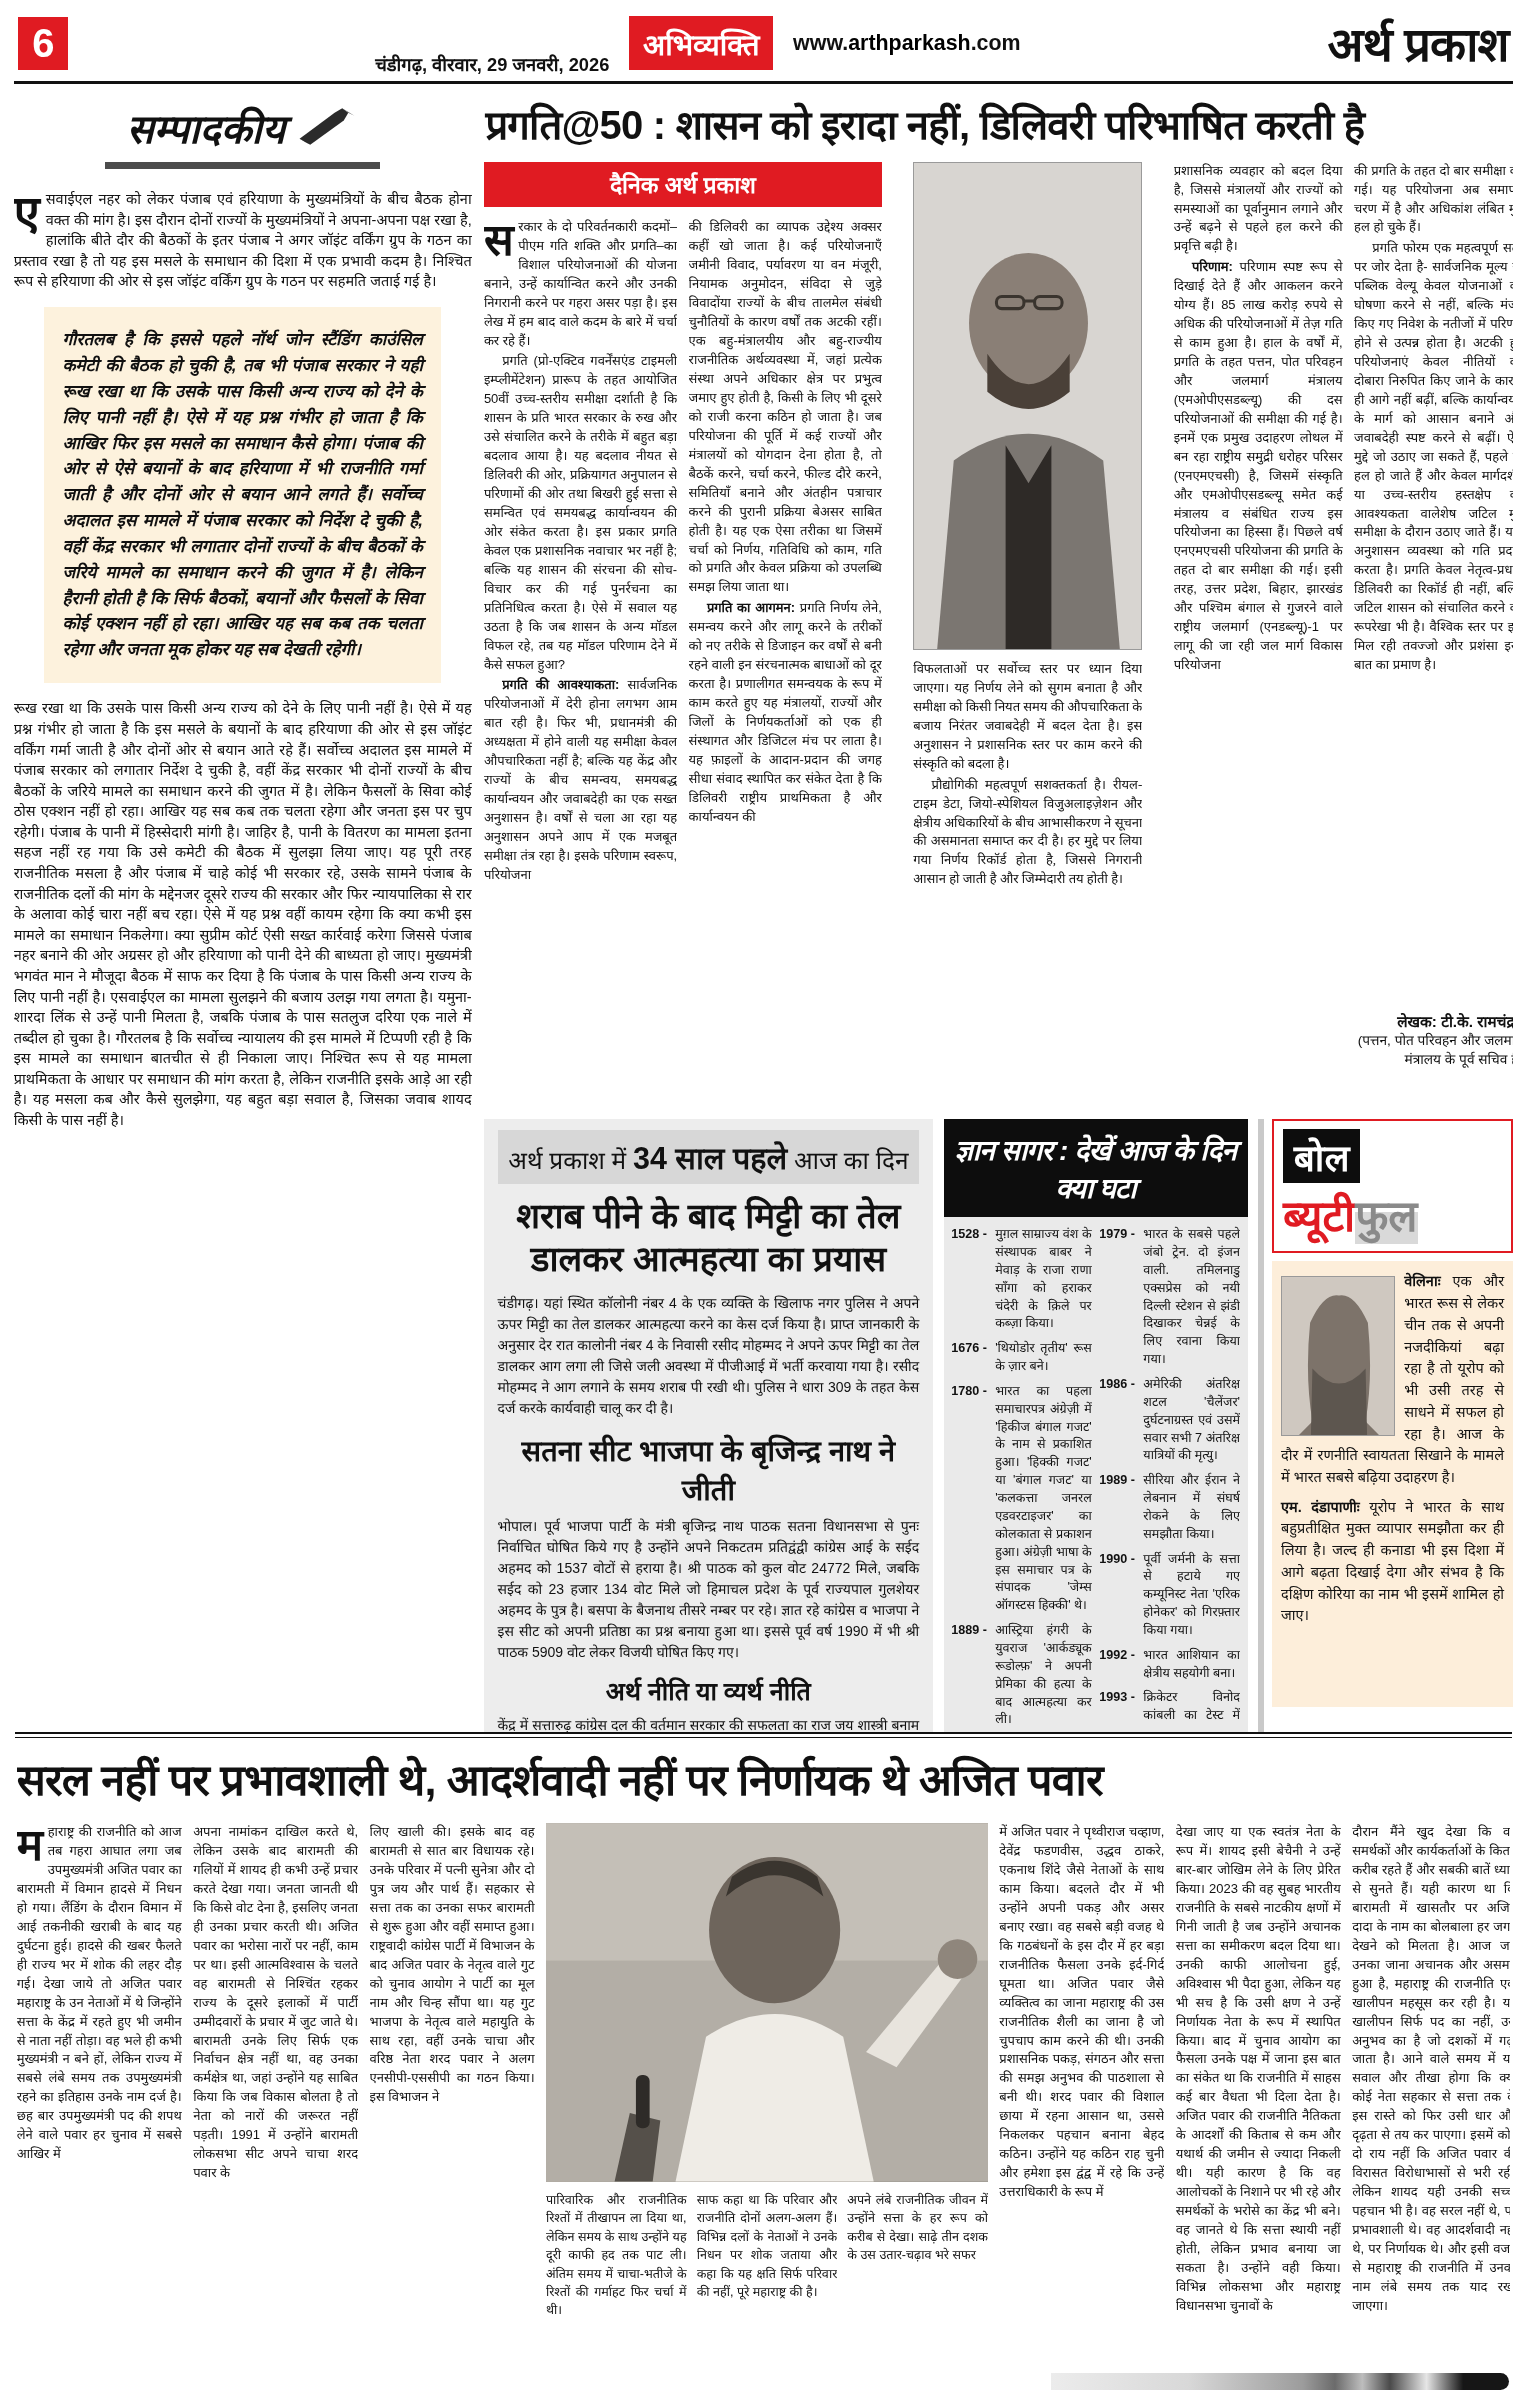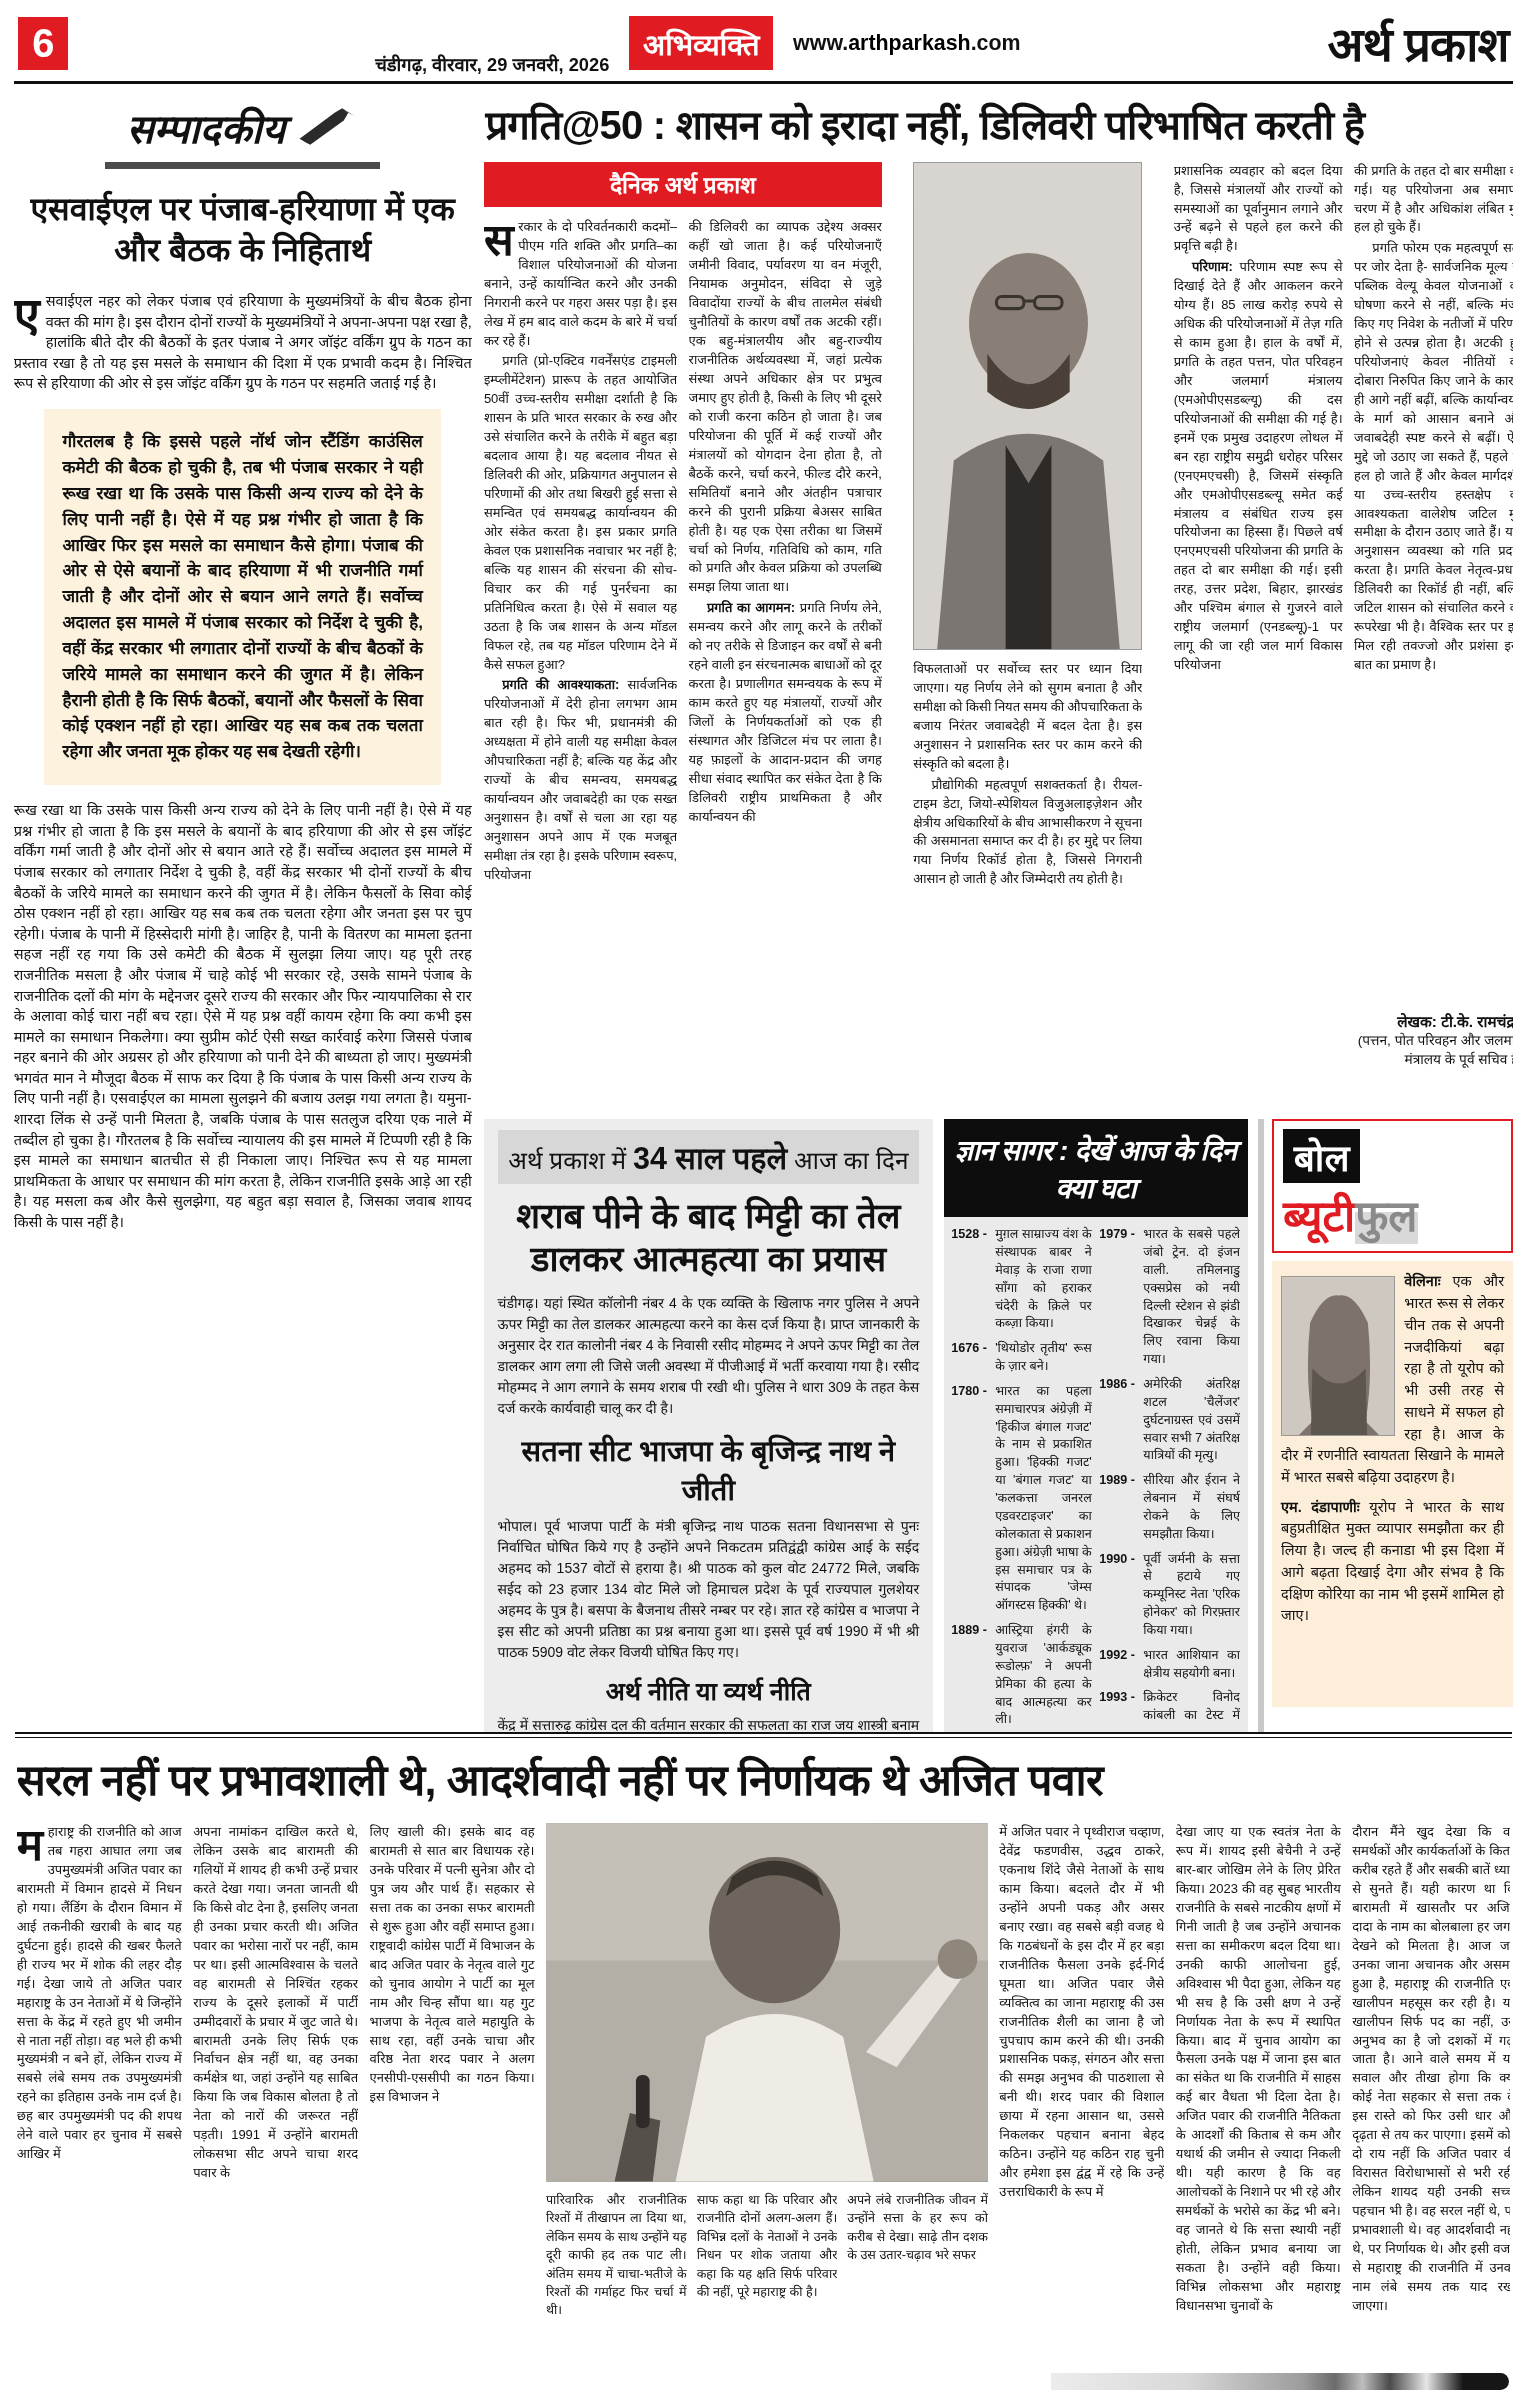"एसवाईएल पर पंजाब-हरियाणा में एक" div.ed-headline { html: <div>एसवाईएल पर पंजाब-हरियाणा में एक और बैठक के निहितार्थ</div> -> none }
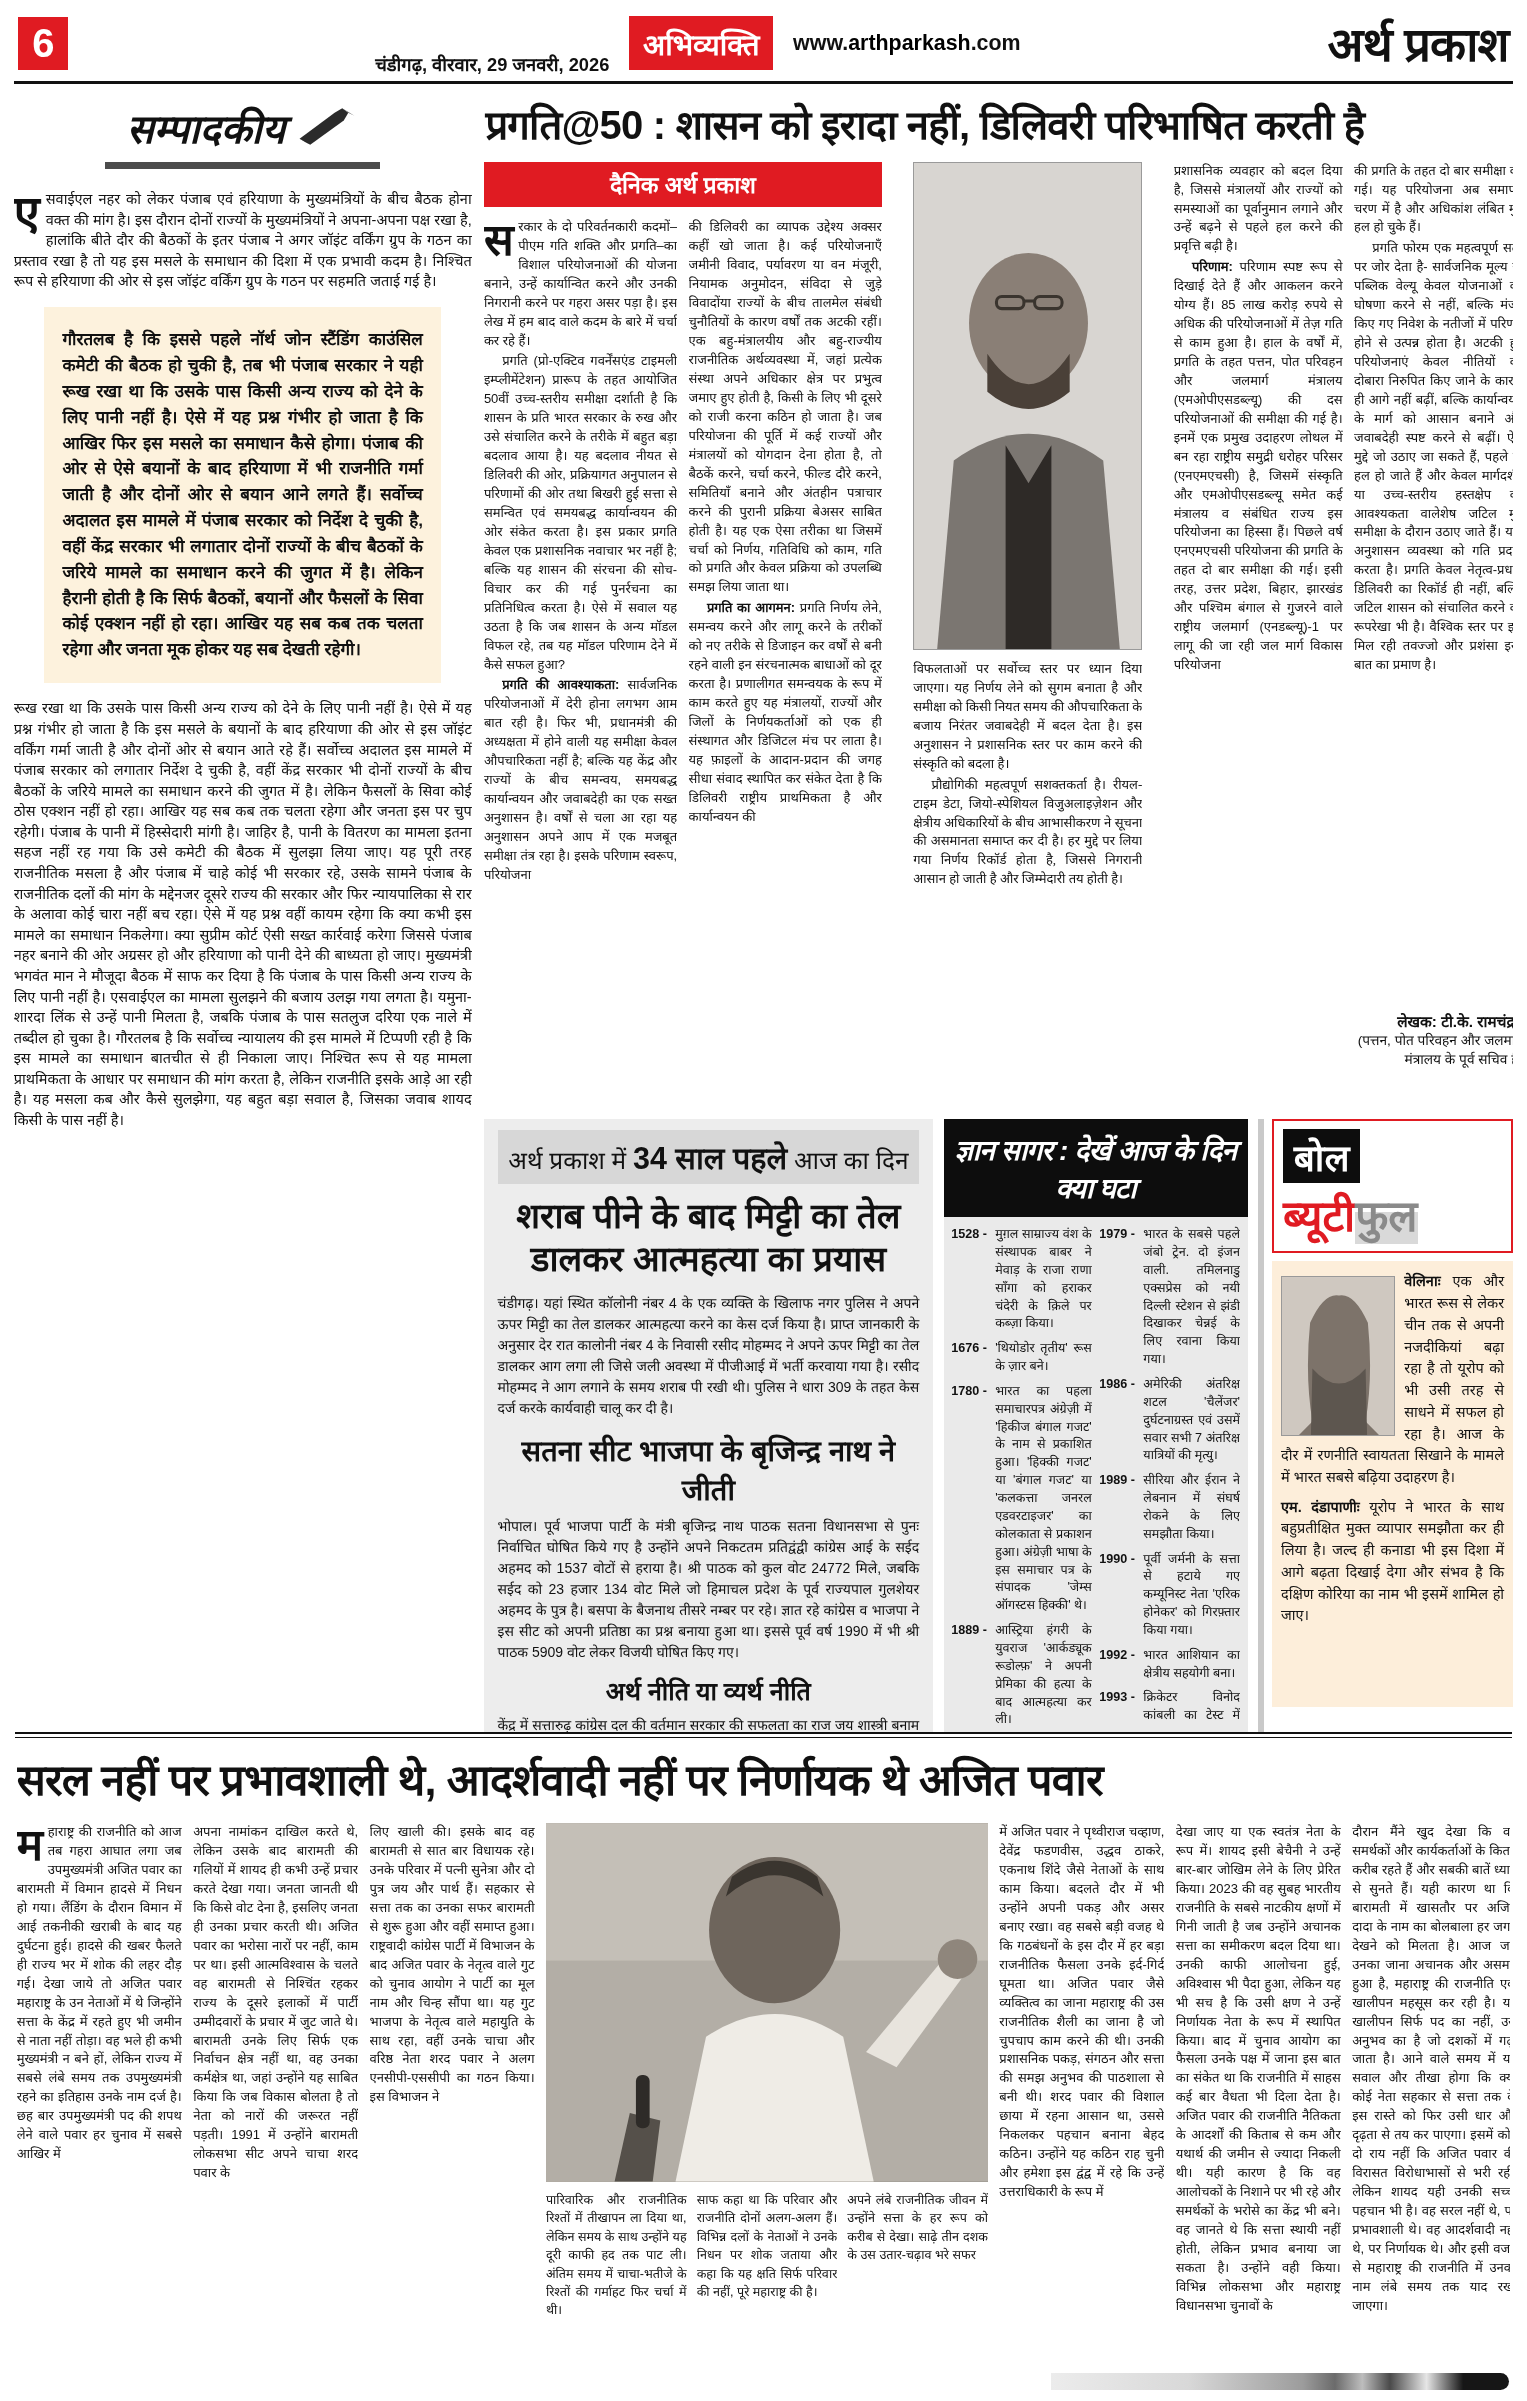"गौरतलब है कि इससे पहले" .pullquote { font-style: none -> italic }
